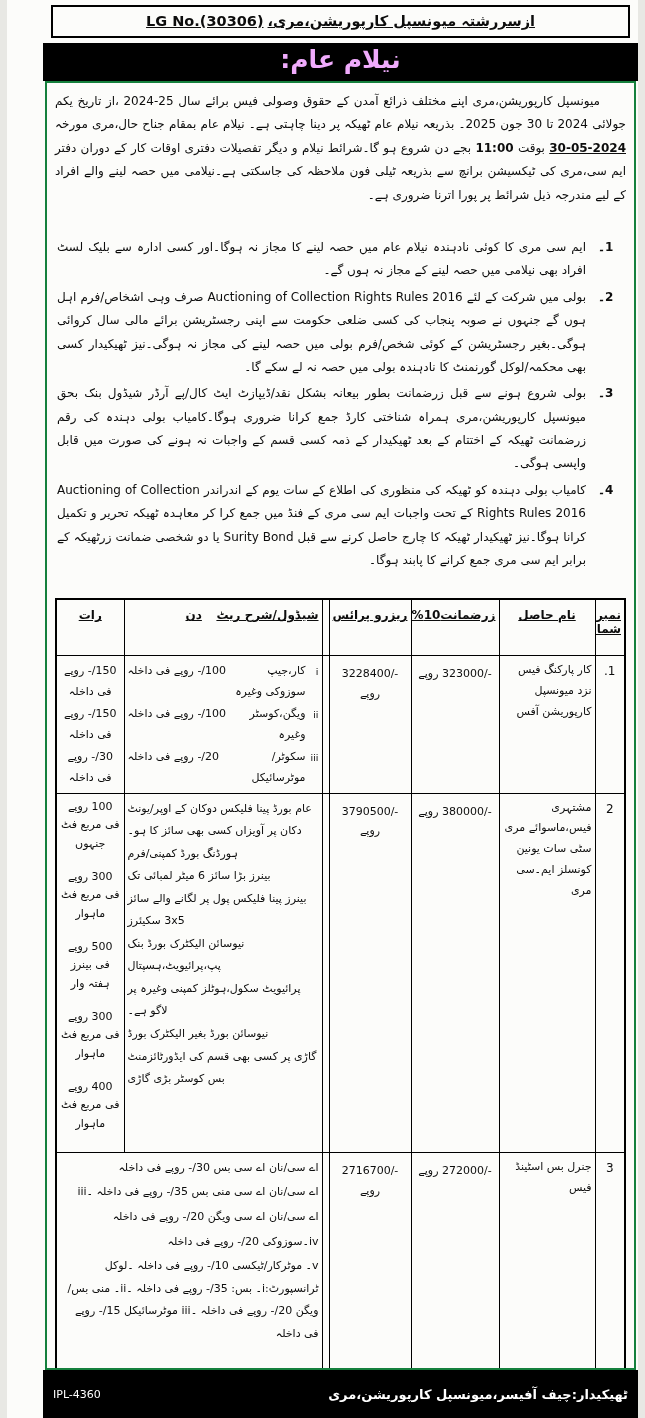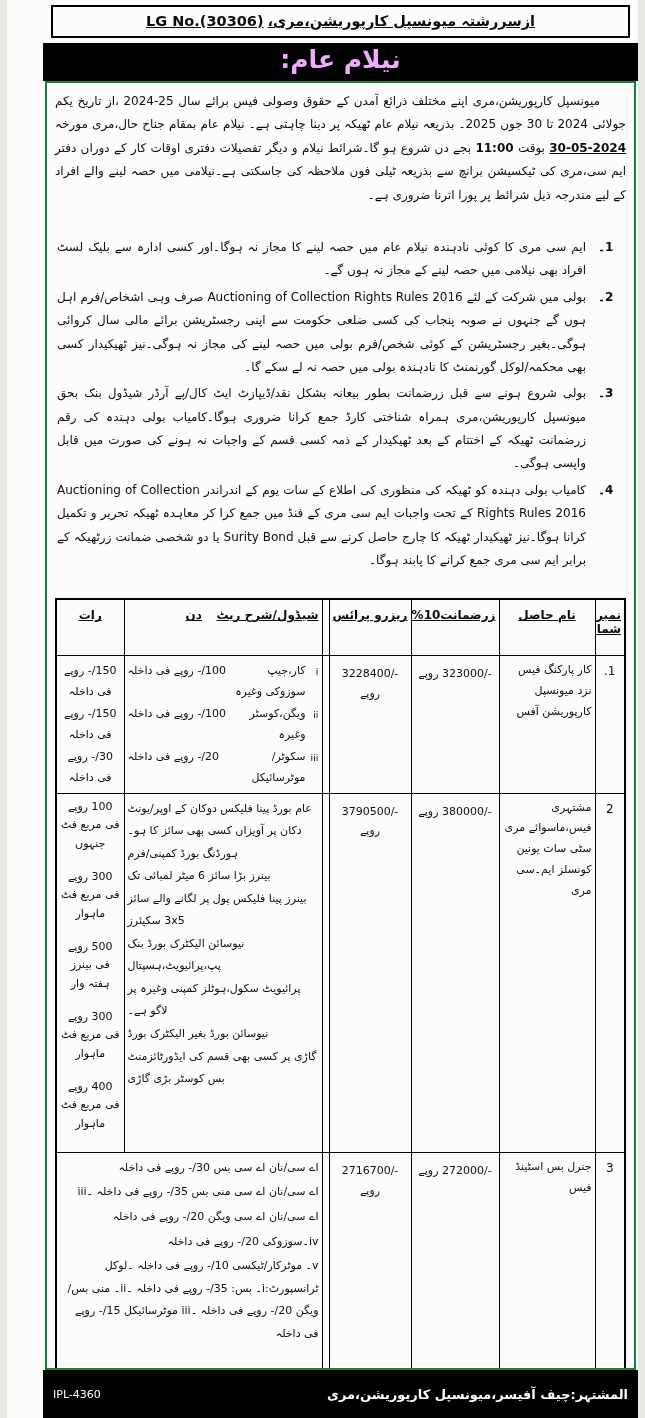"المشتہر:چیف آفیسر،میونسپل کارپوریشن،مری" span { text: المشتہر:چیف -> ٹھیکیدار:چیف }
